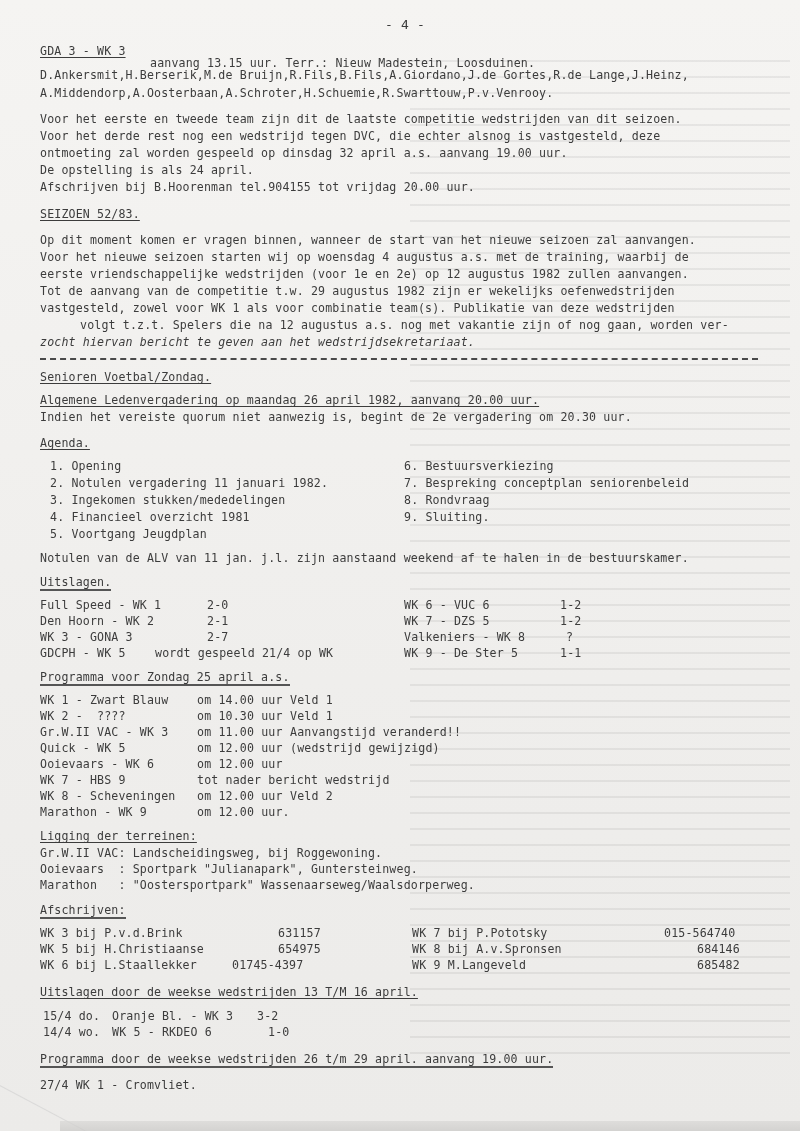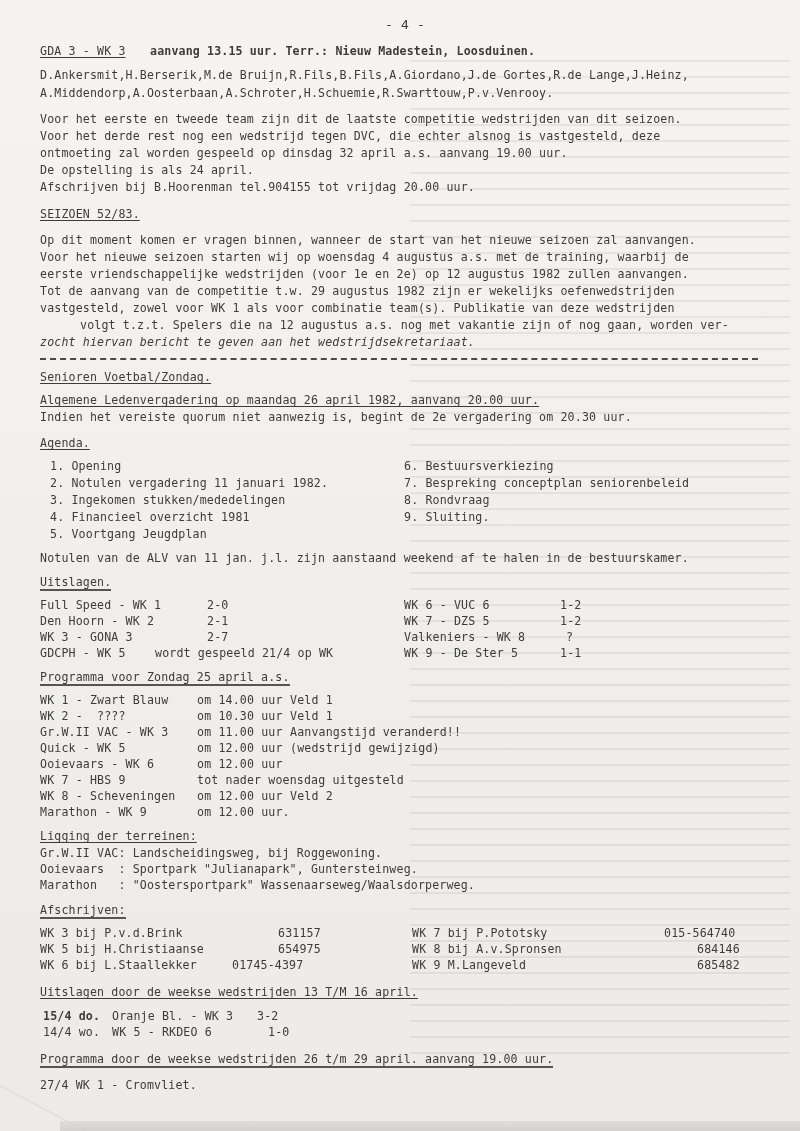"aanvang 13.15 uur. Terr.: Nieuw" div.t { font-weight: bold -> none; top: 44px -> 56px }
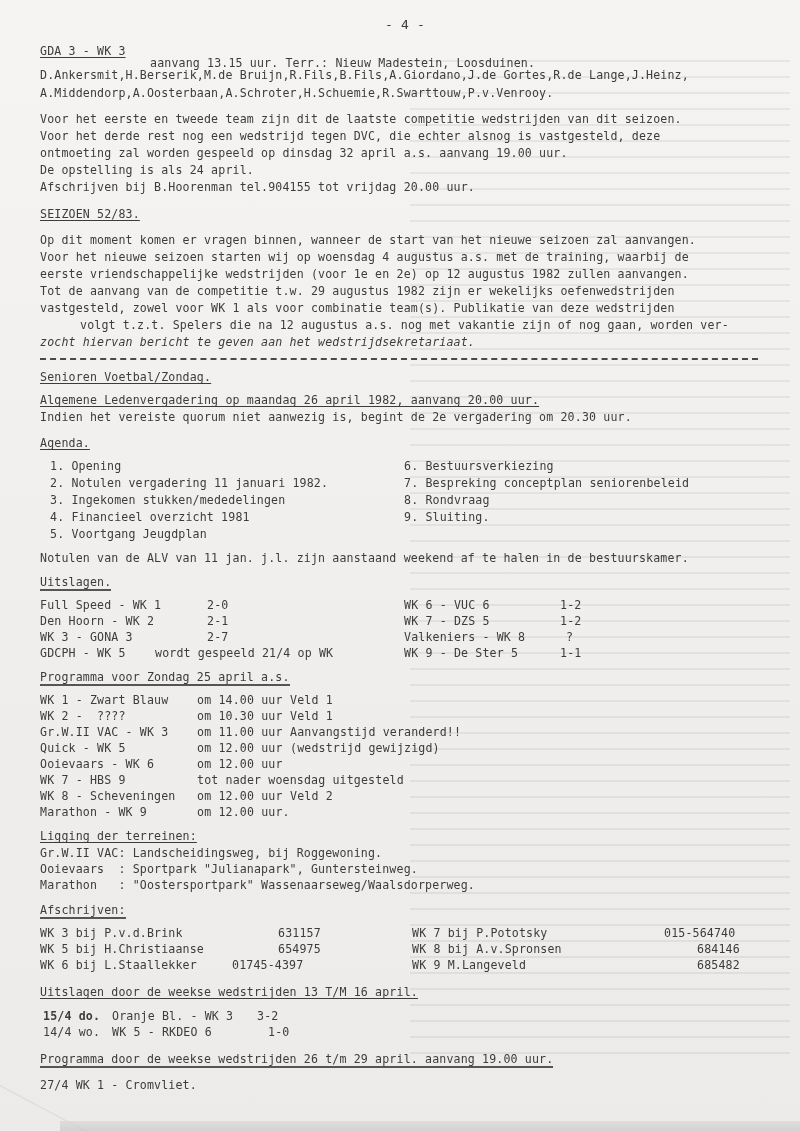"tot nader woensdag uitgesteld" div.t { text: woensdag uitgesteld -> bericht wedstrijd }
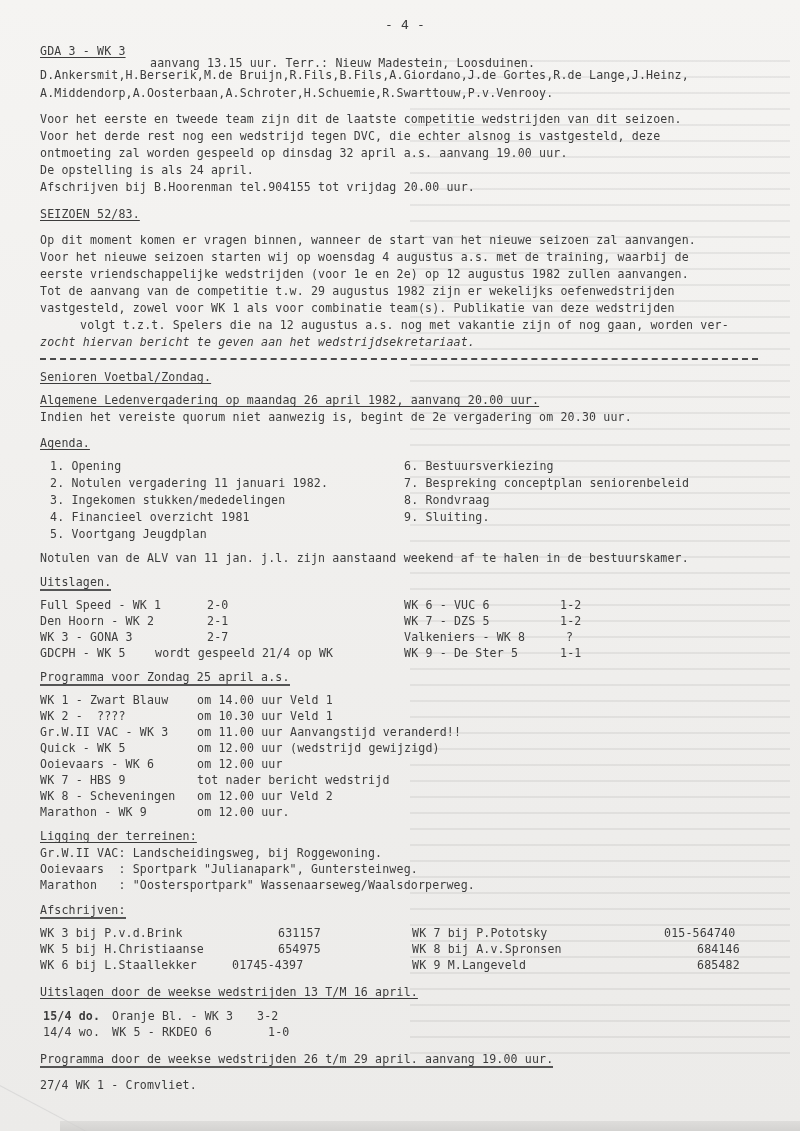"15/4 do." div.t { font-weight: bold -> none }
